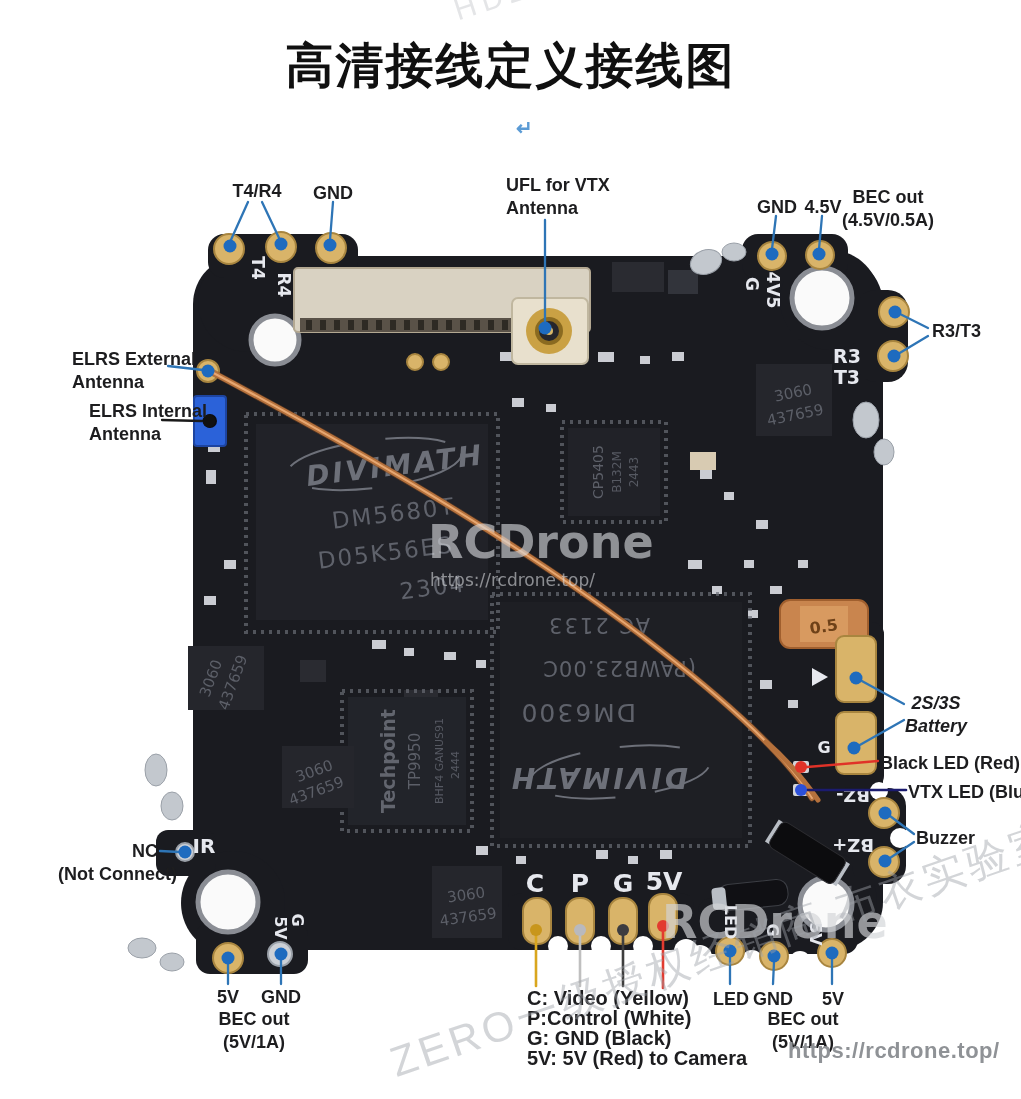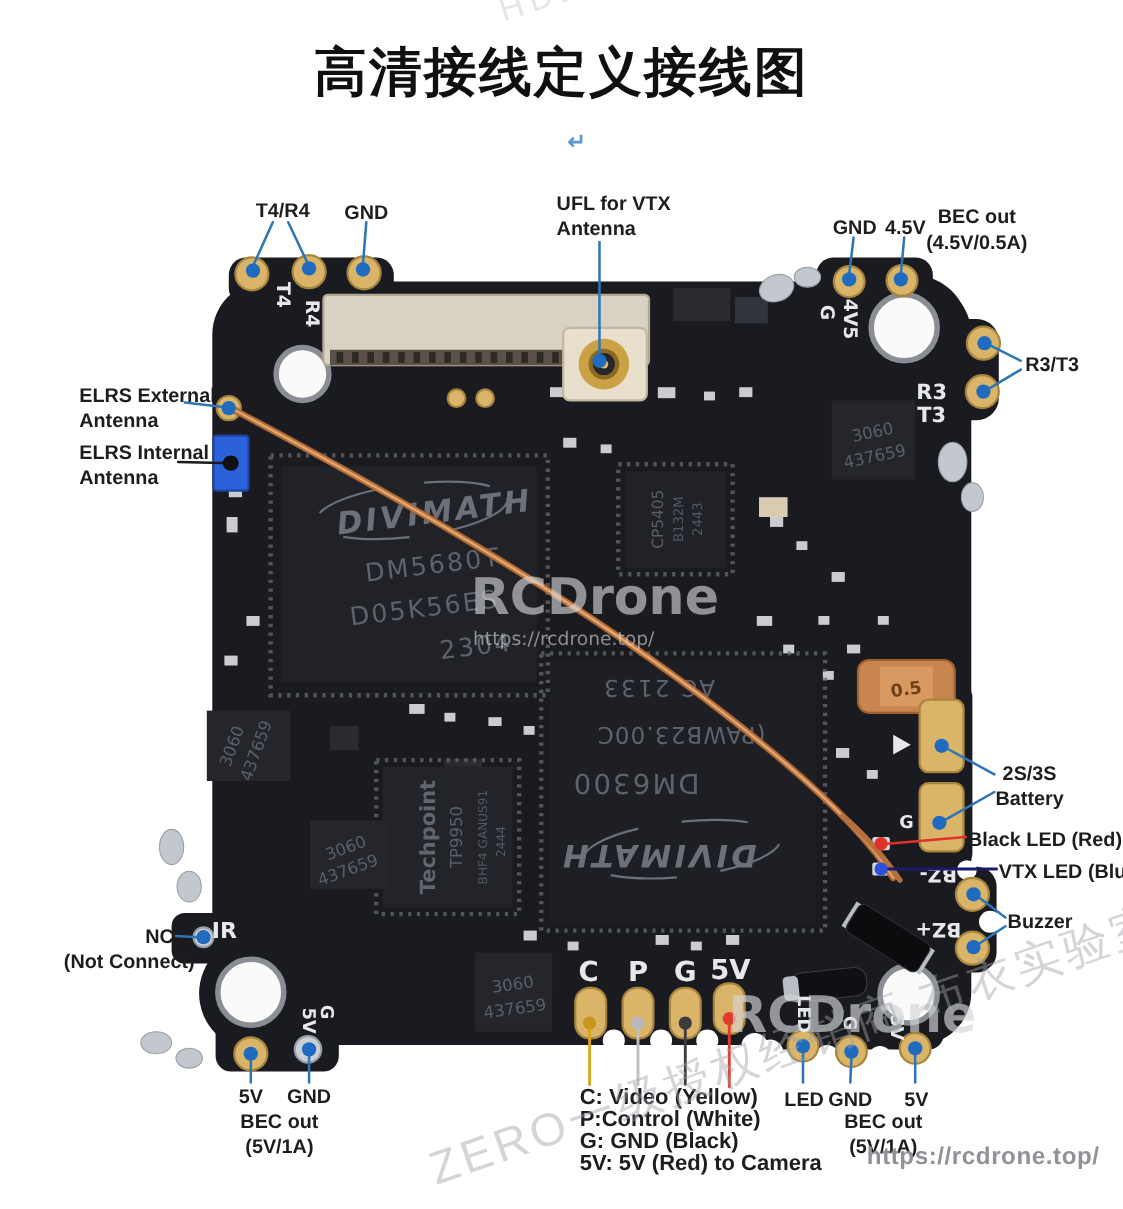"ELRS Internal" div.lbl { left: 72px -> 89px }
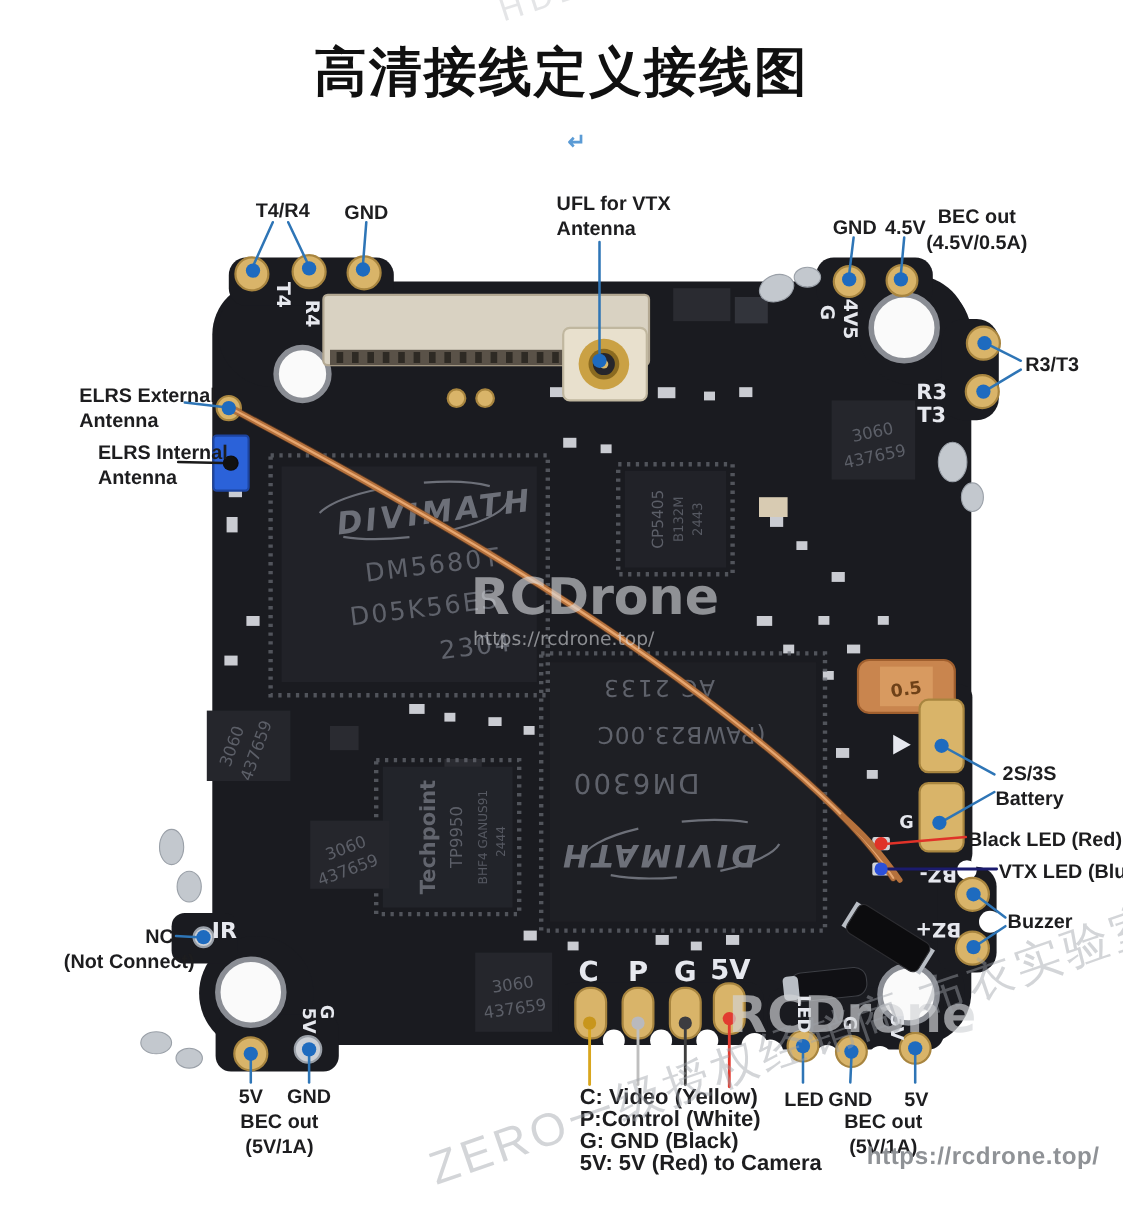"2S/3S" div.lbl { font-style: none -> italic }
